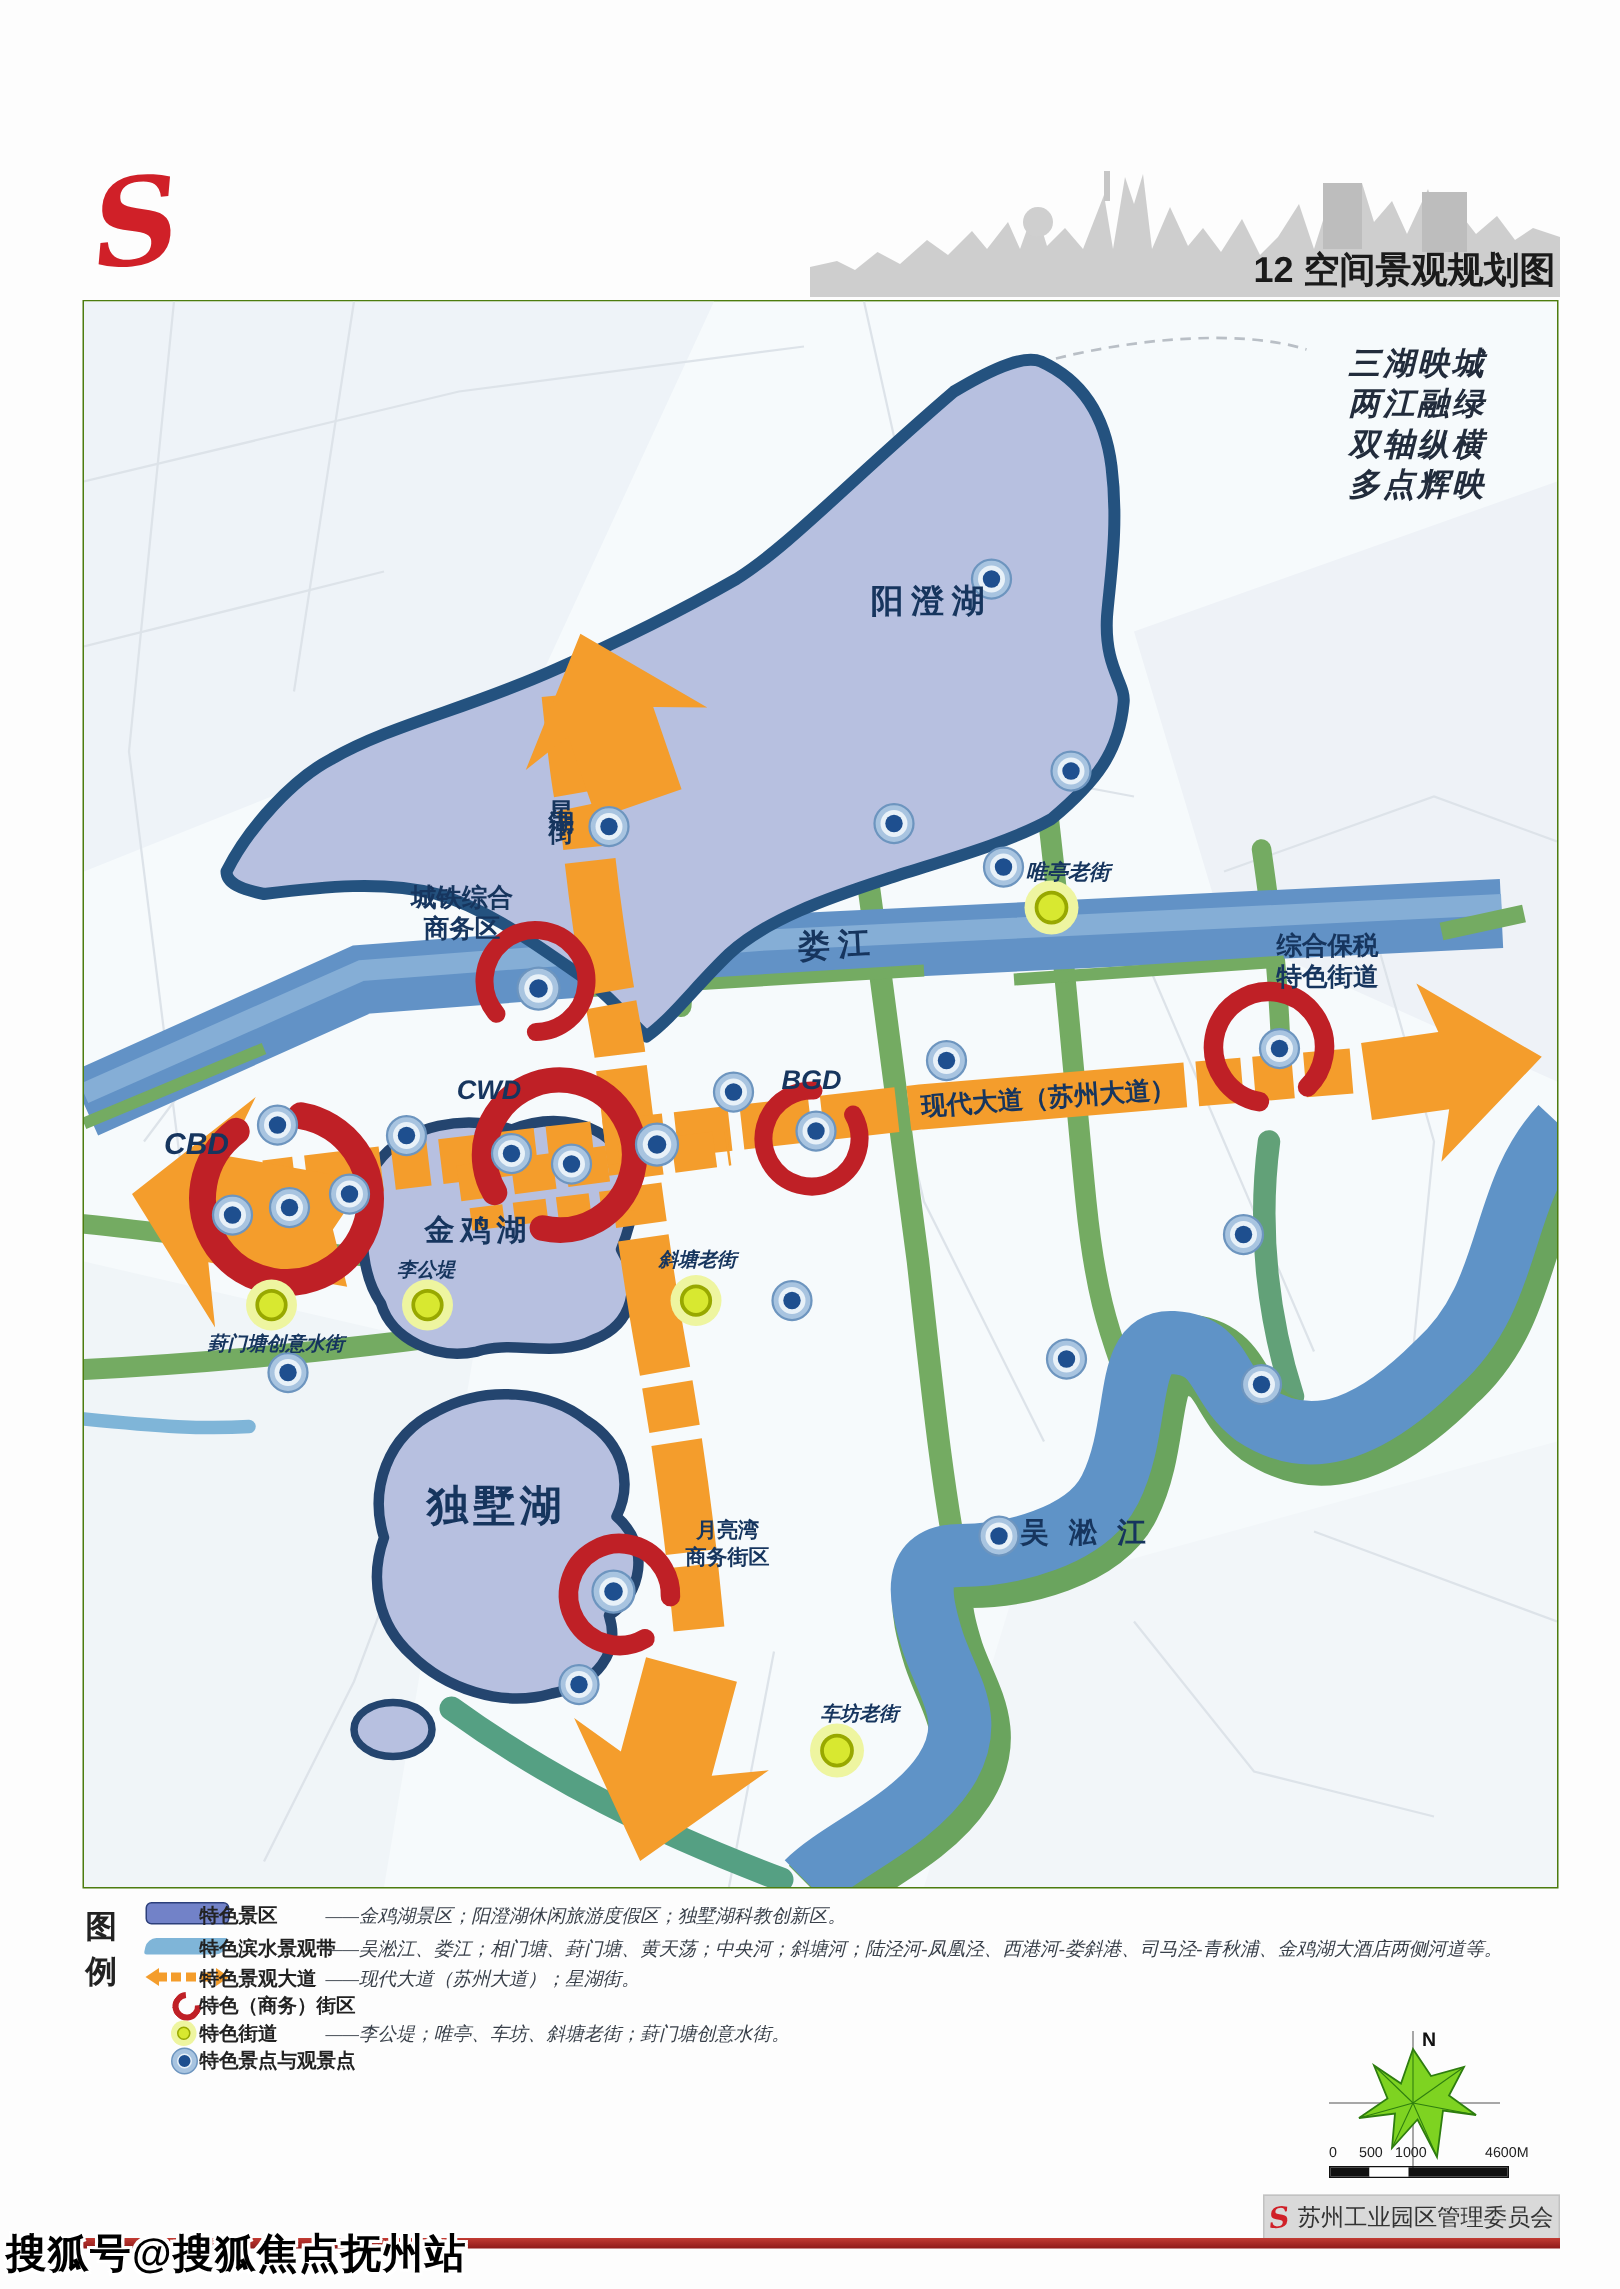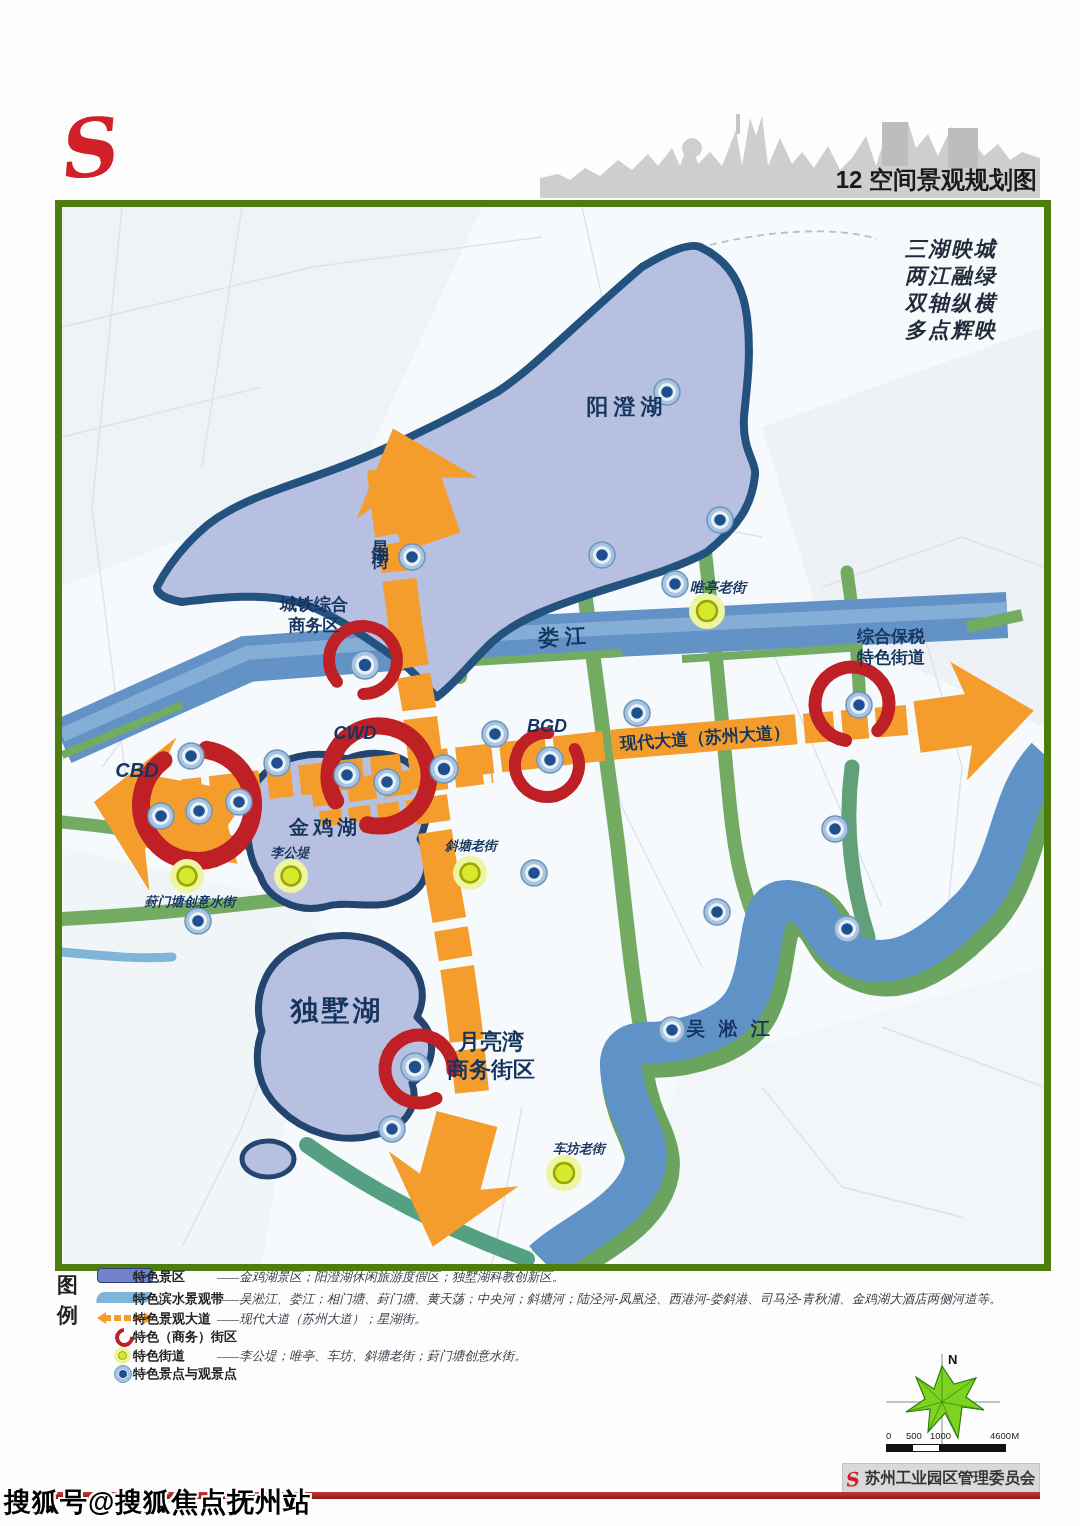"三湖映城" #map { border: 7px solid #4d7c0f -> 1px solid #4d7c0f }
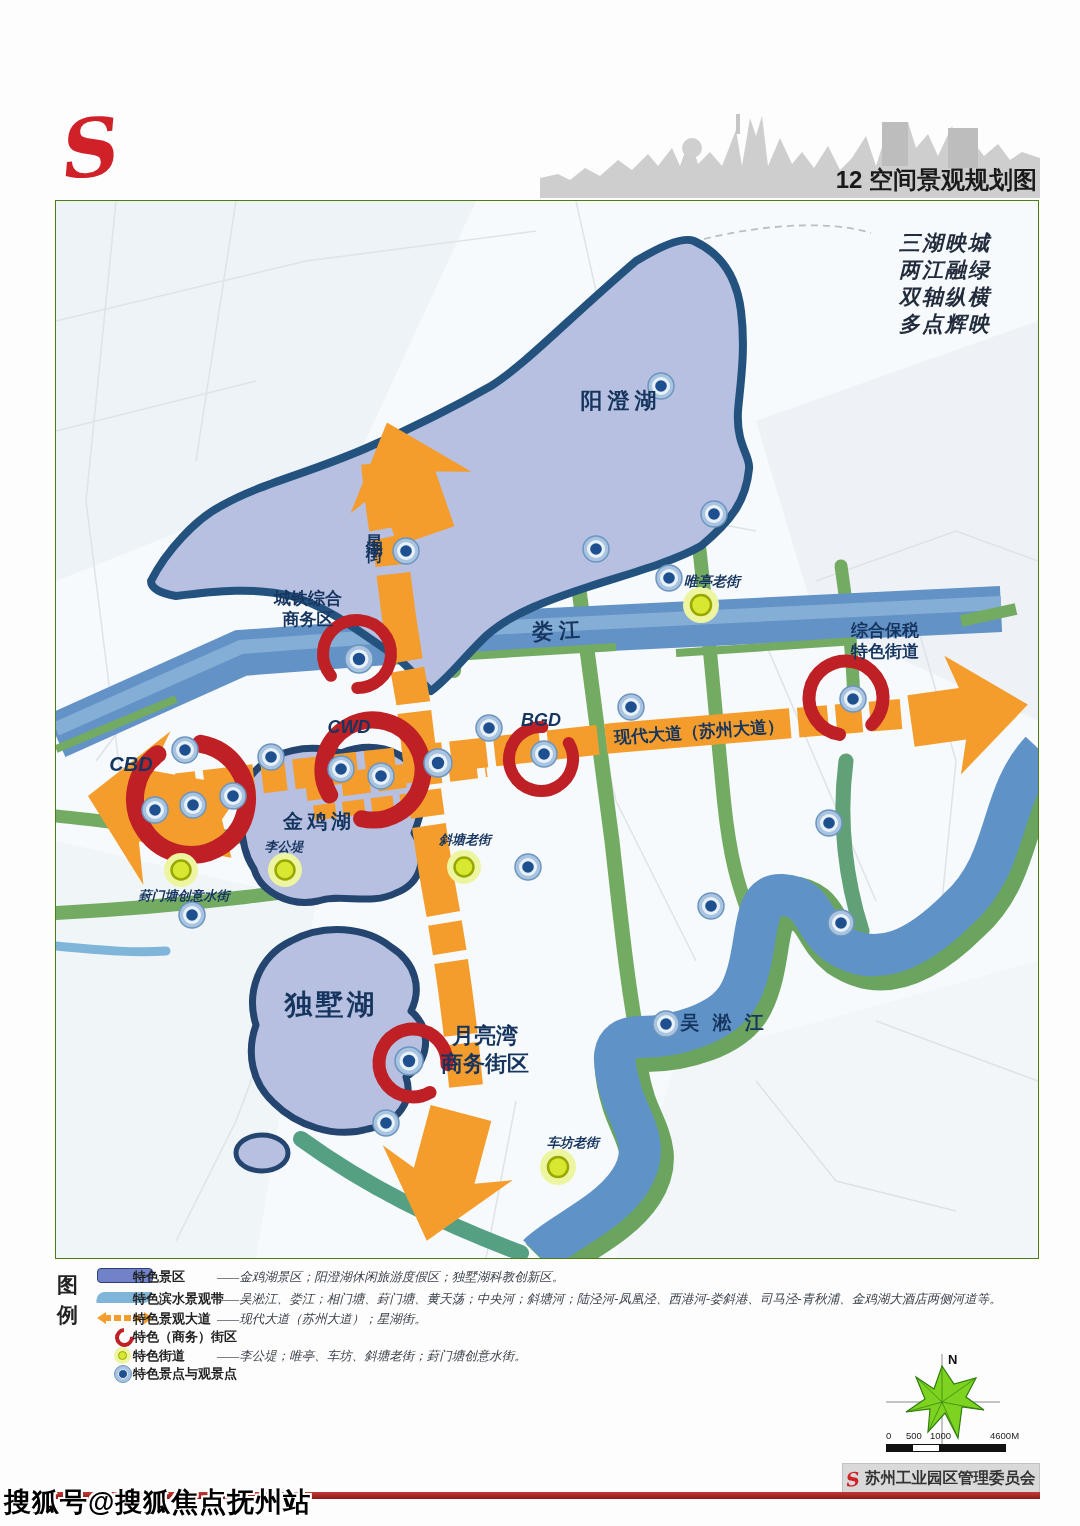"CWD" div.mlabel { margin-left: 23px -> none }
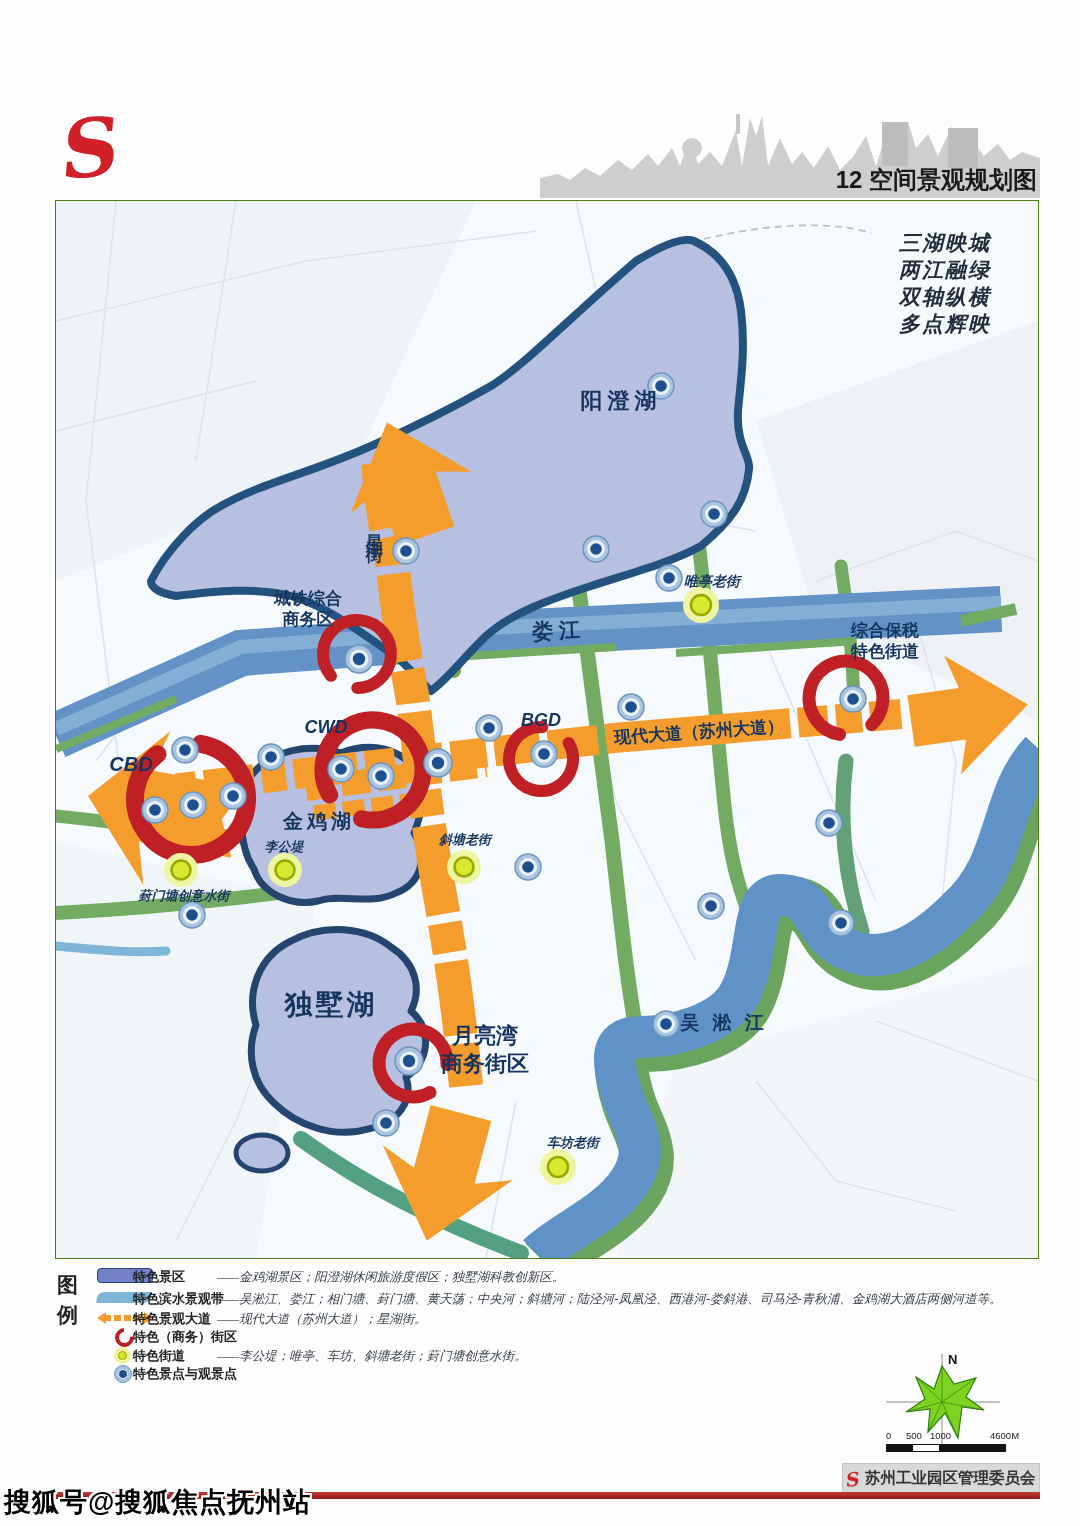"月亮湾" div.mlabel { font-size: 22px -> 14px; top: 848px -> 828px }
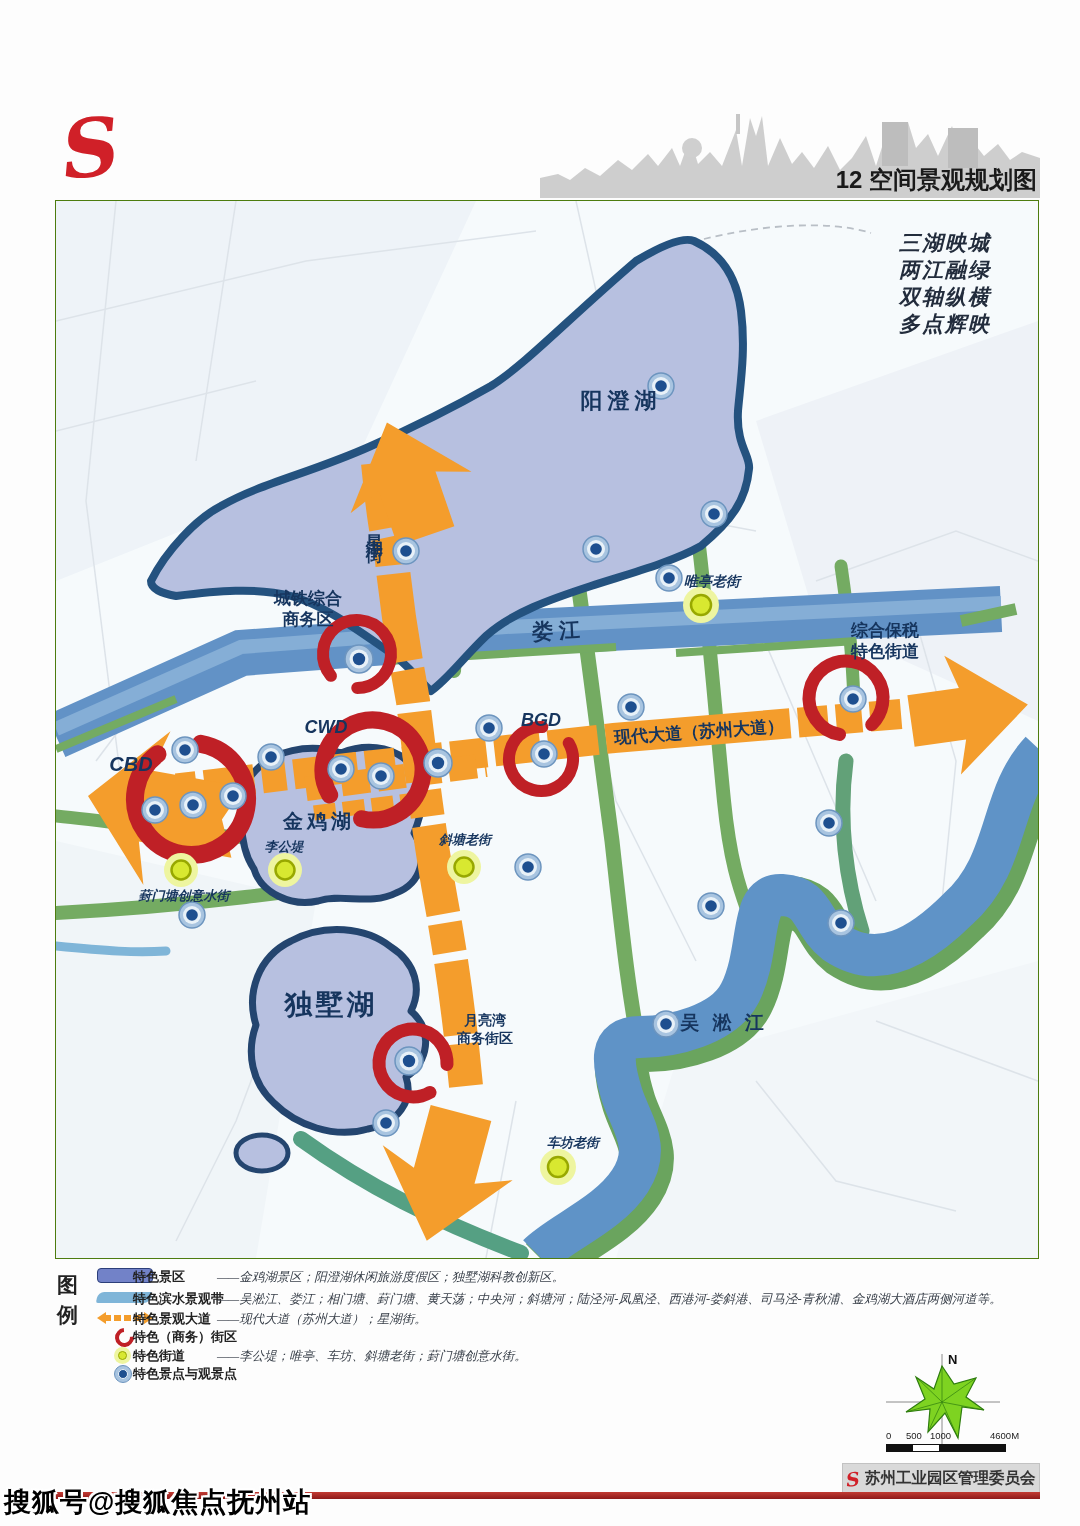"苏州工业园区管理委员会" #stamp .stext { font-weight: bold -> normal }
